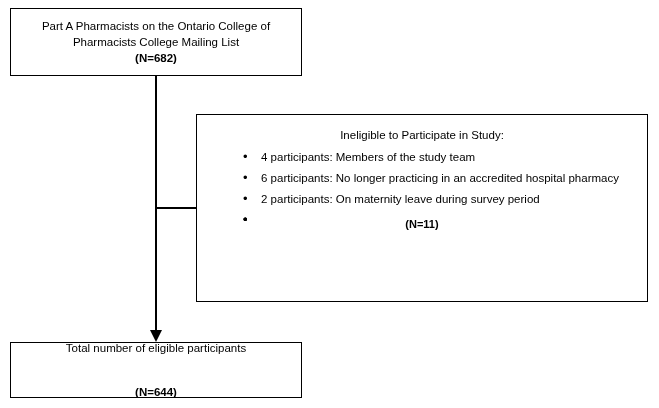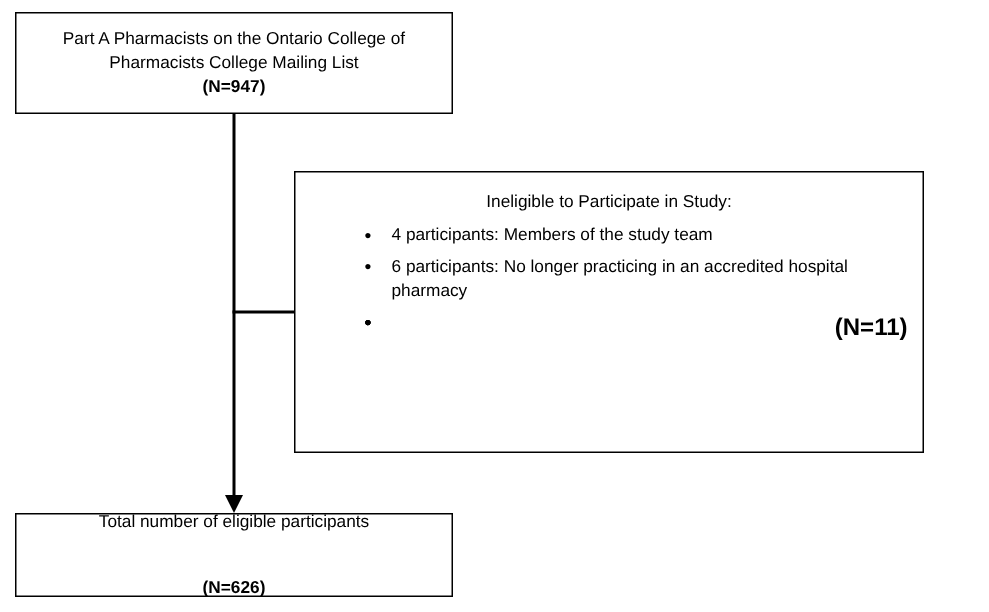"(N=947)" div.box-line { text: 947 -> 682 }
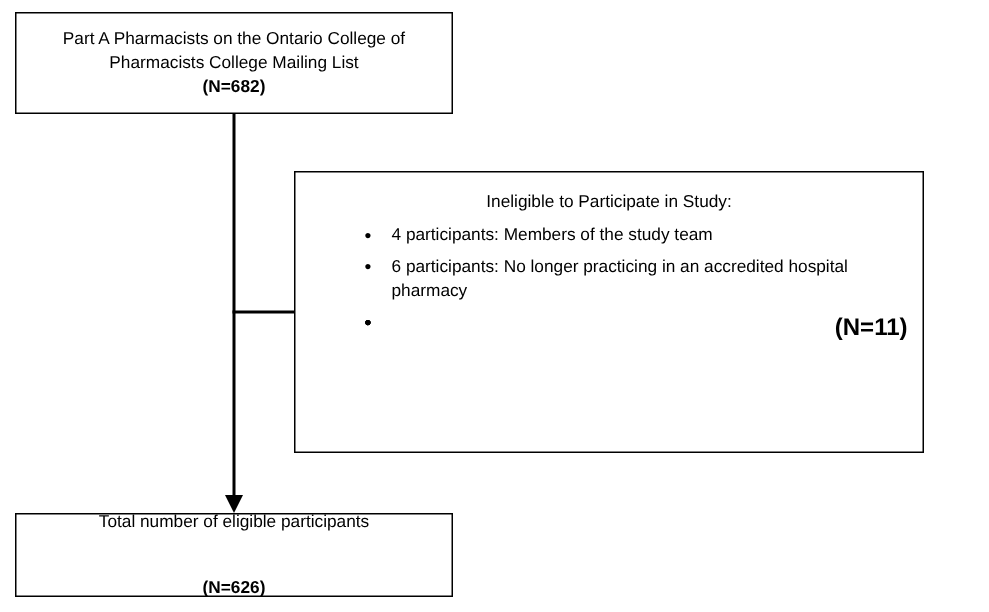"Ineligible to Participate in Study:" #box-excluded { width: 420px -> 452px }
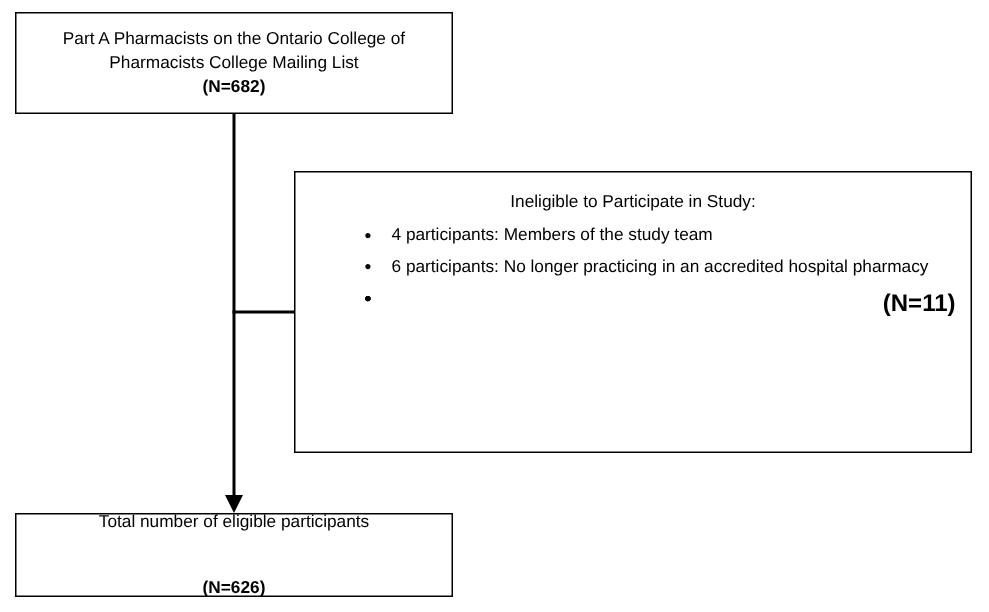"2 participants: On maternity leave" span { html: none -> <span>2 participants: On maternity leave during survey period</span> }
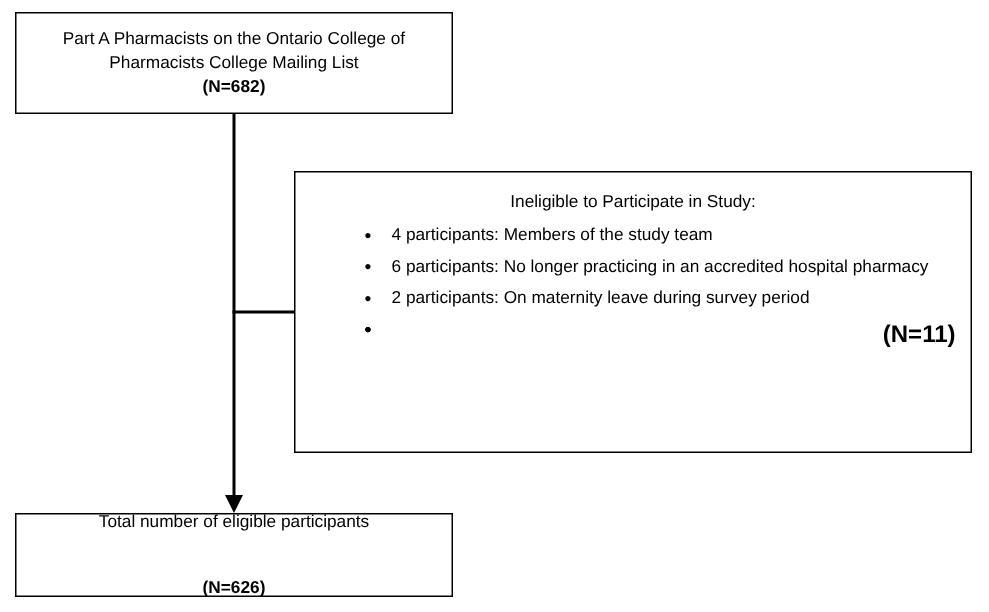"(N=11)" #excluded-total { font-size: 16px -> 11px; text-align: right -> center }
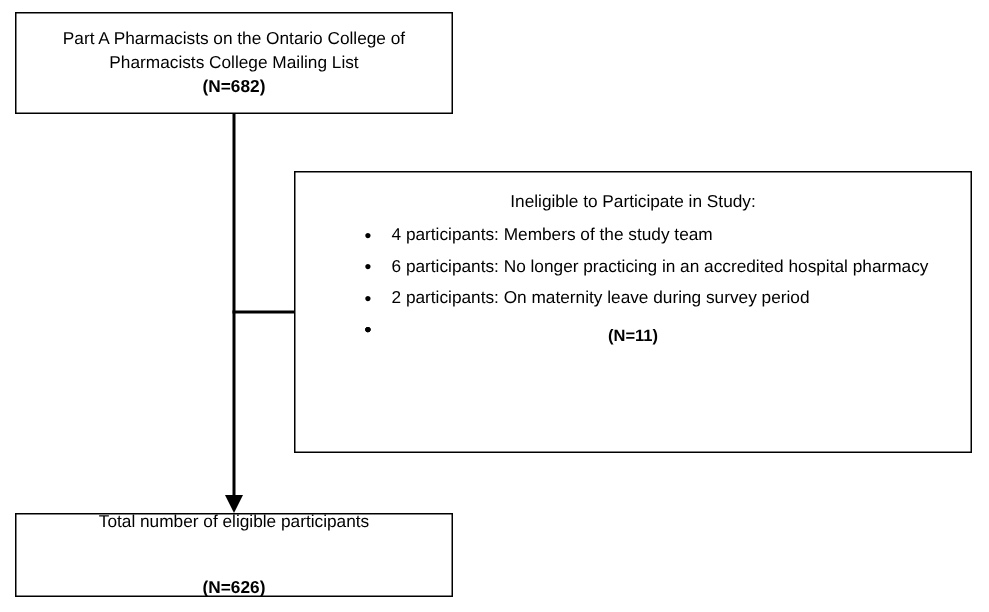"(N=626)" div.box-line { text: 626 -> 644 }
